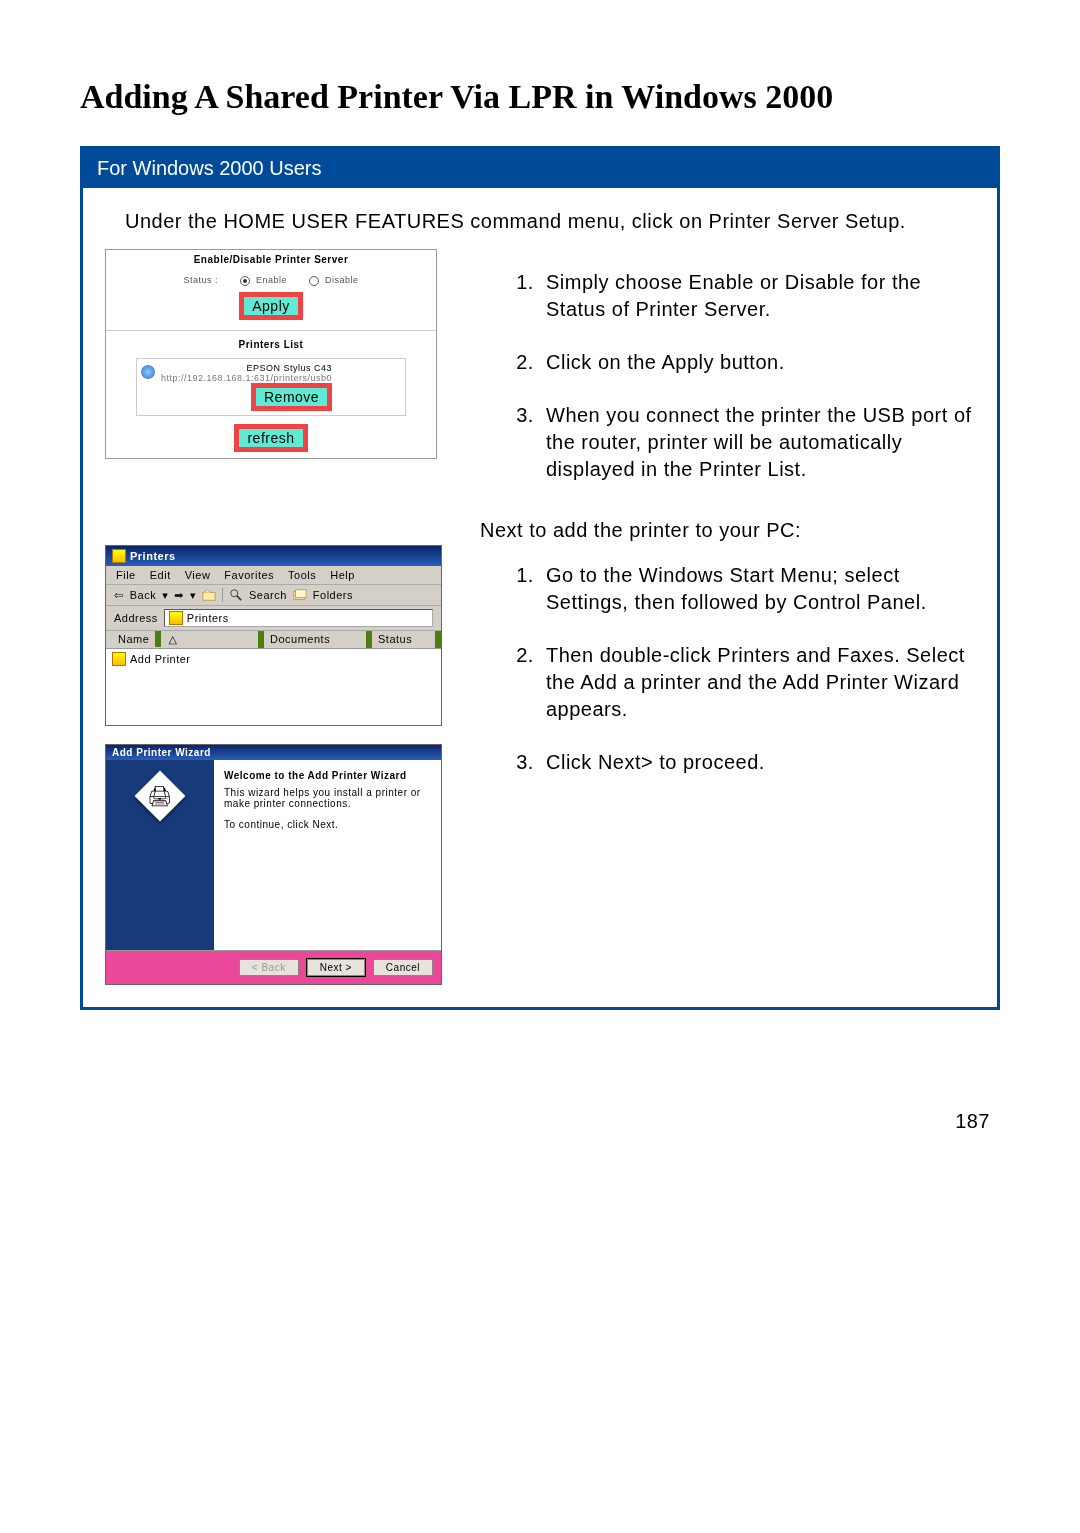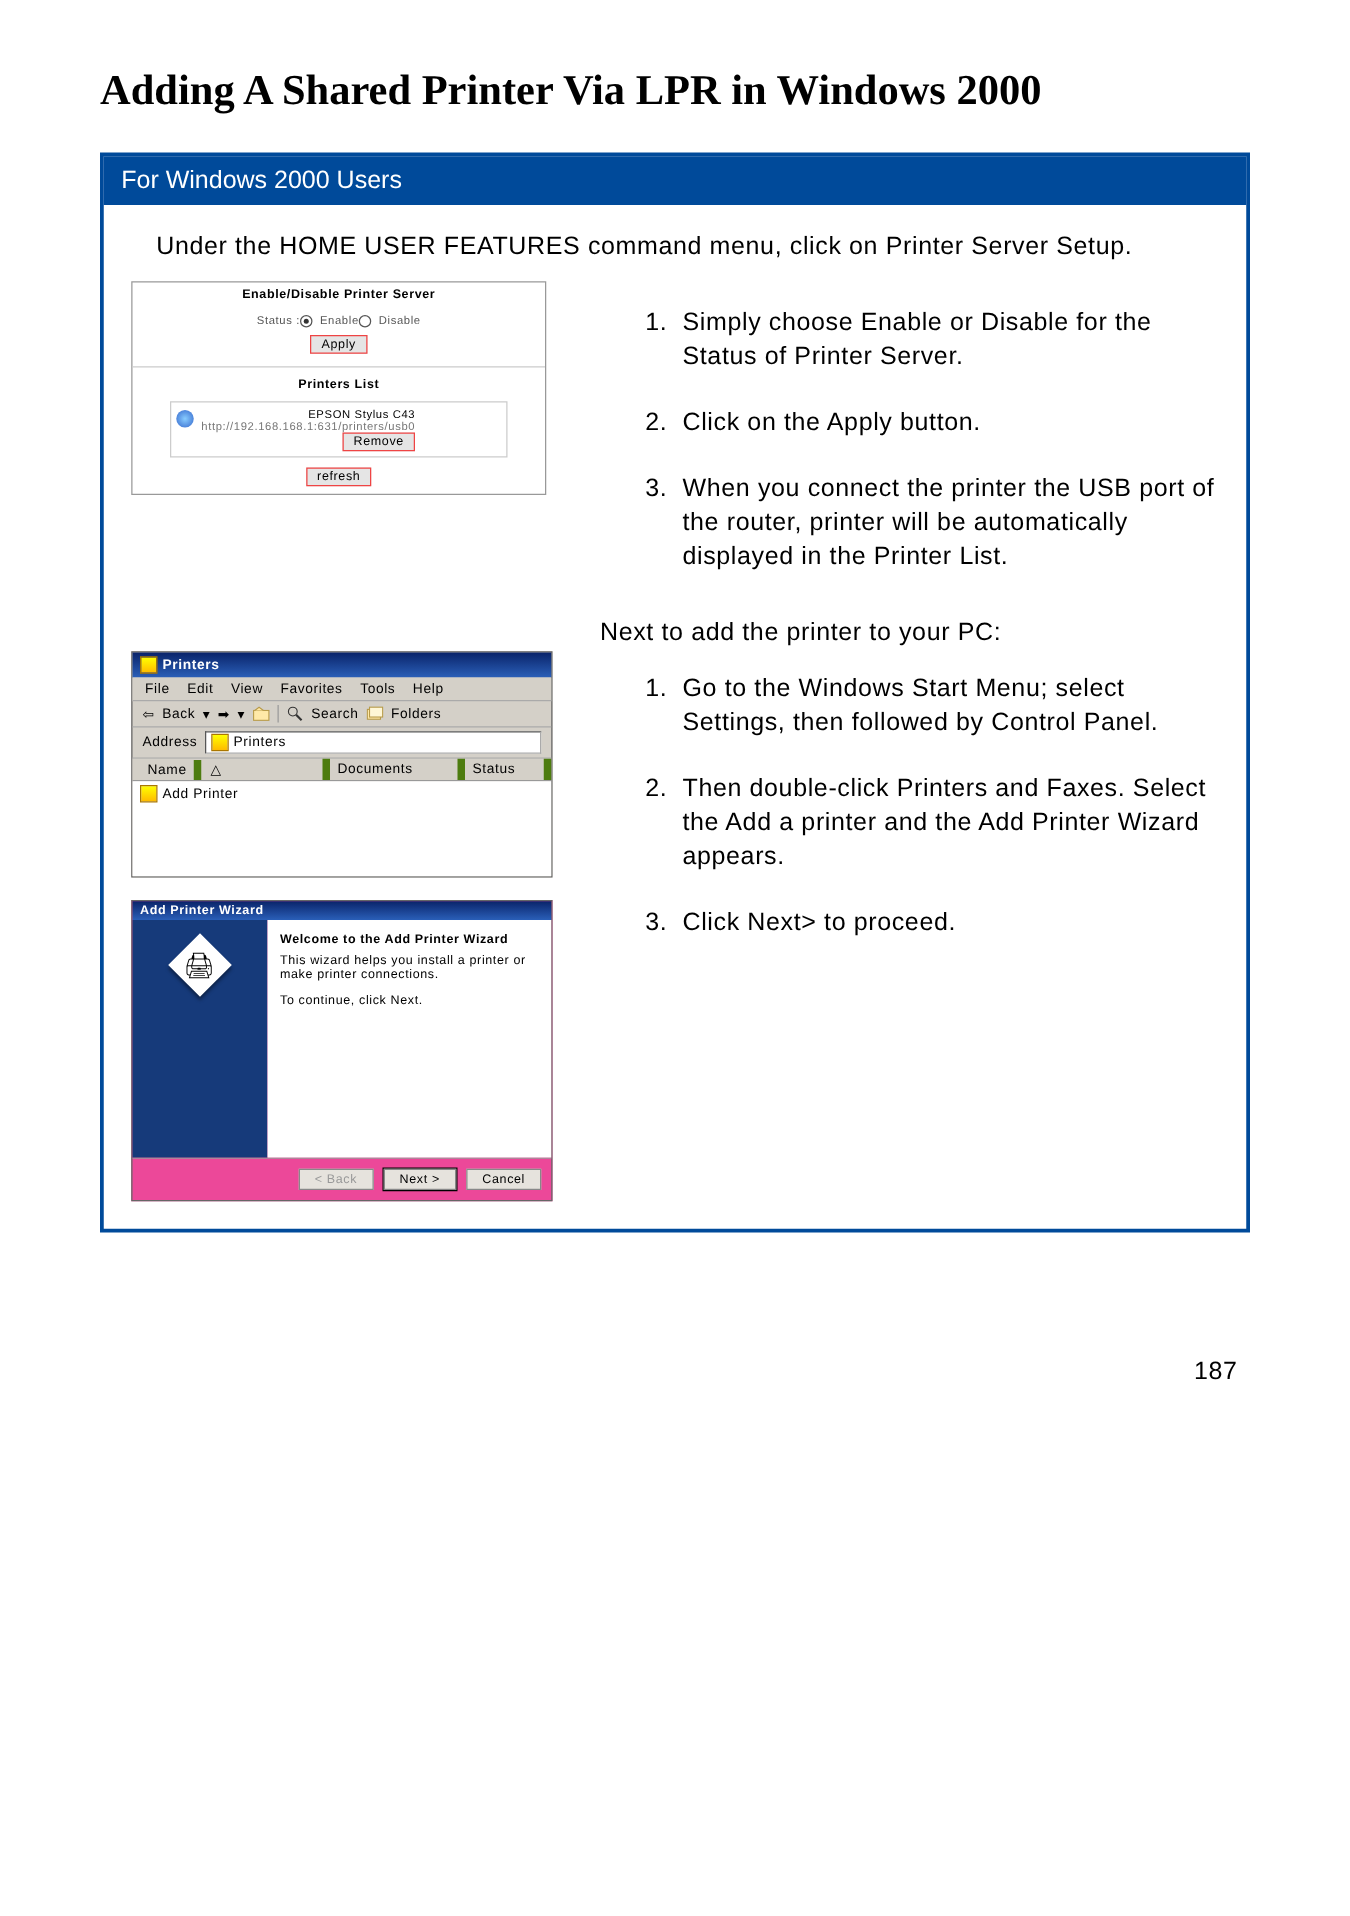"Adding A Shared Printer Via" .page { padding: 54px 80px 40px 80px -> 78px 80px 40px 80px }
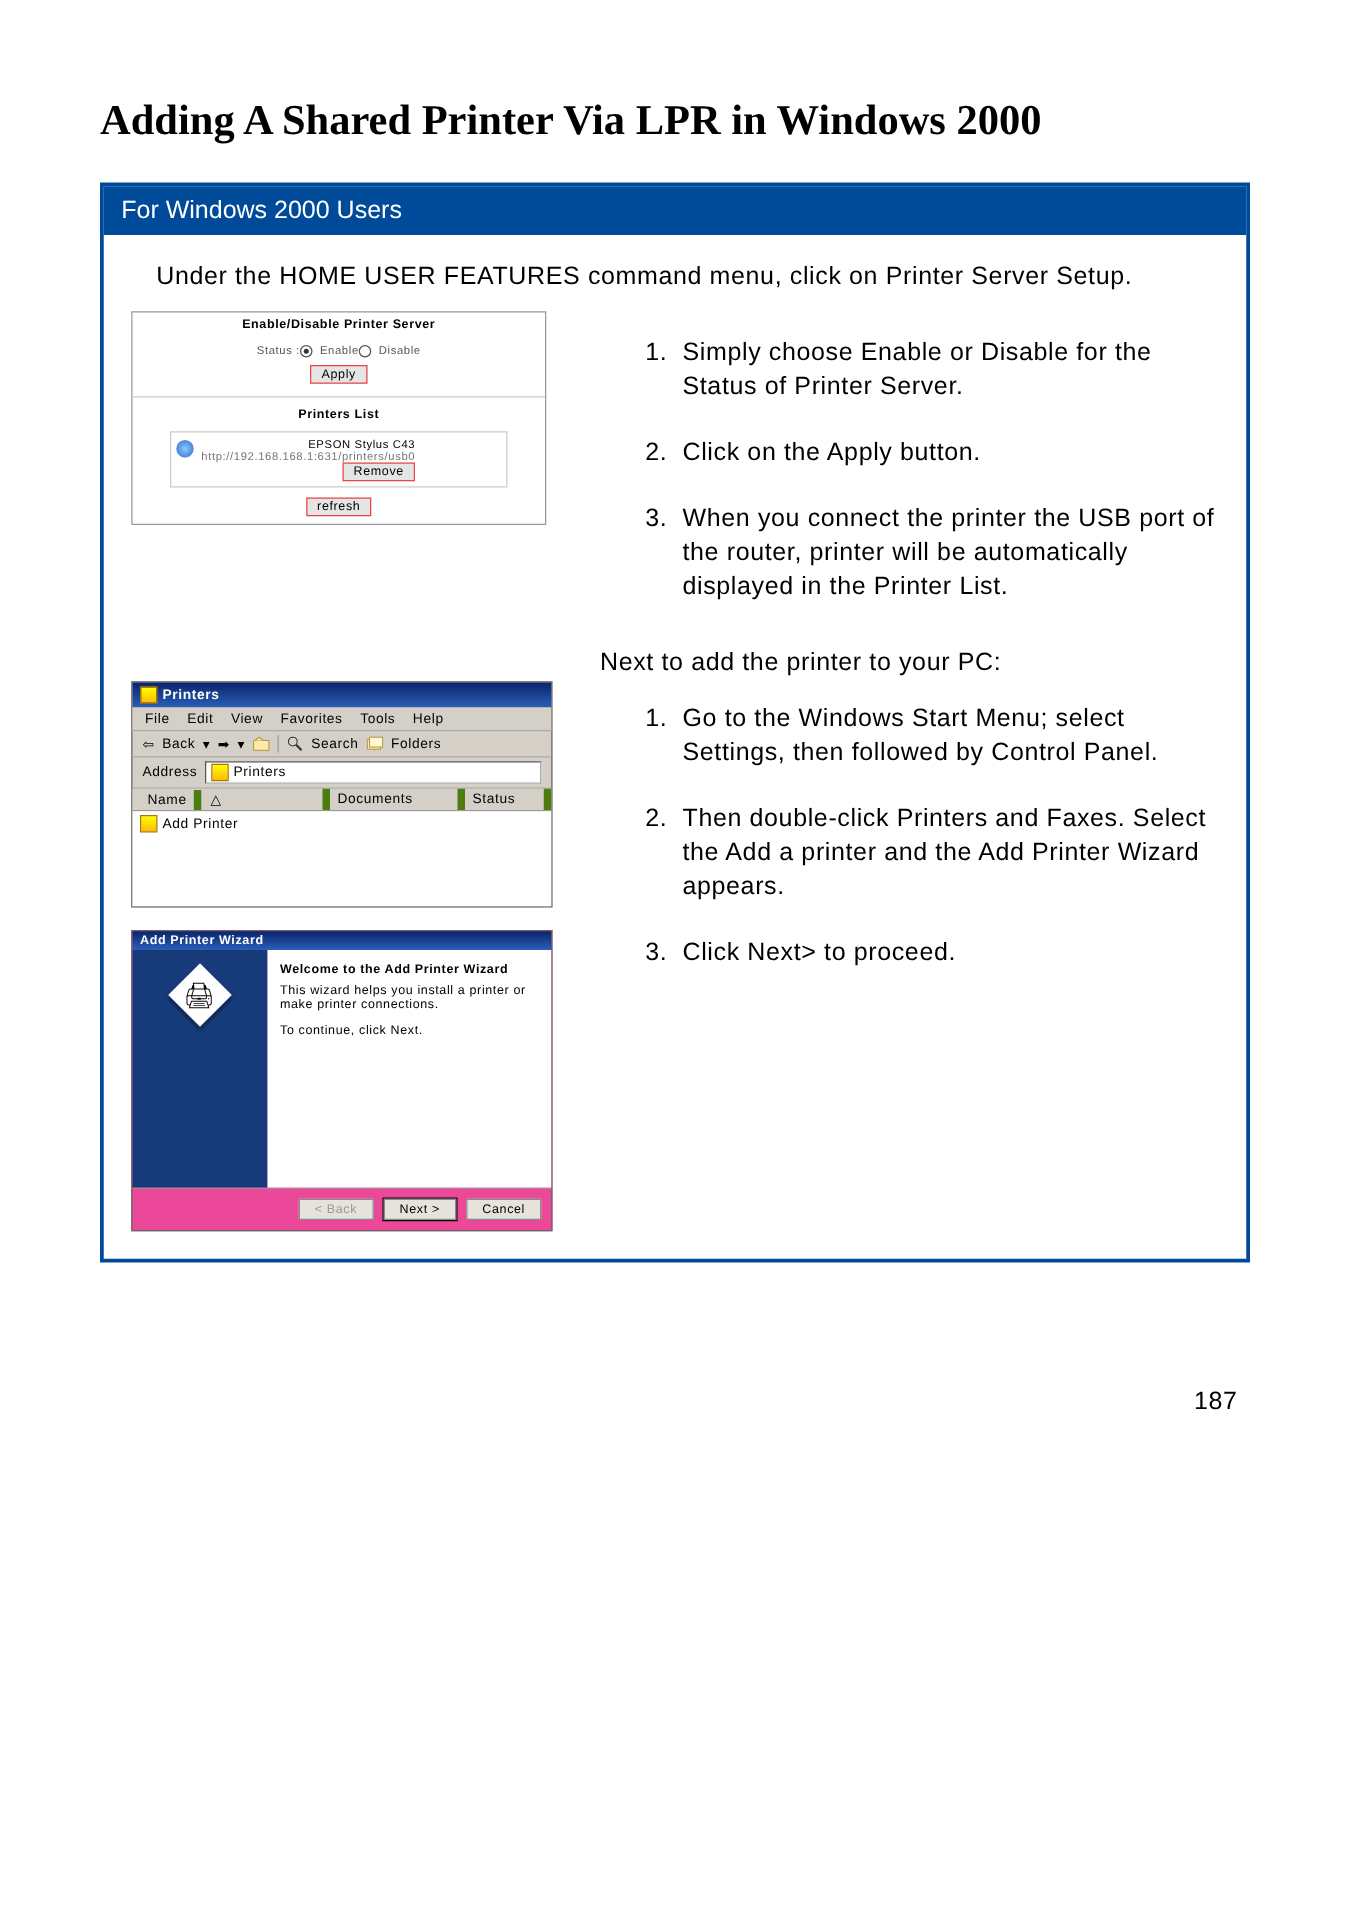"Status :" .img-panel1 .status-line { gap: none -> 22px }
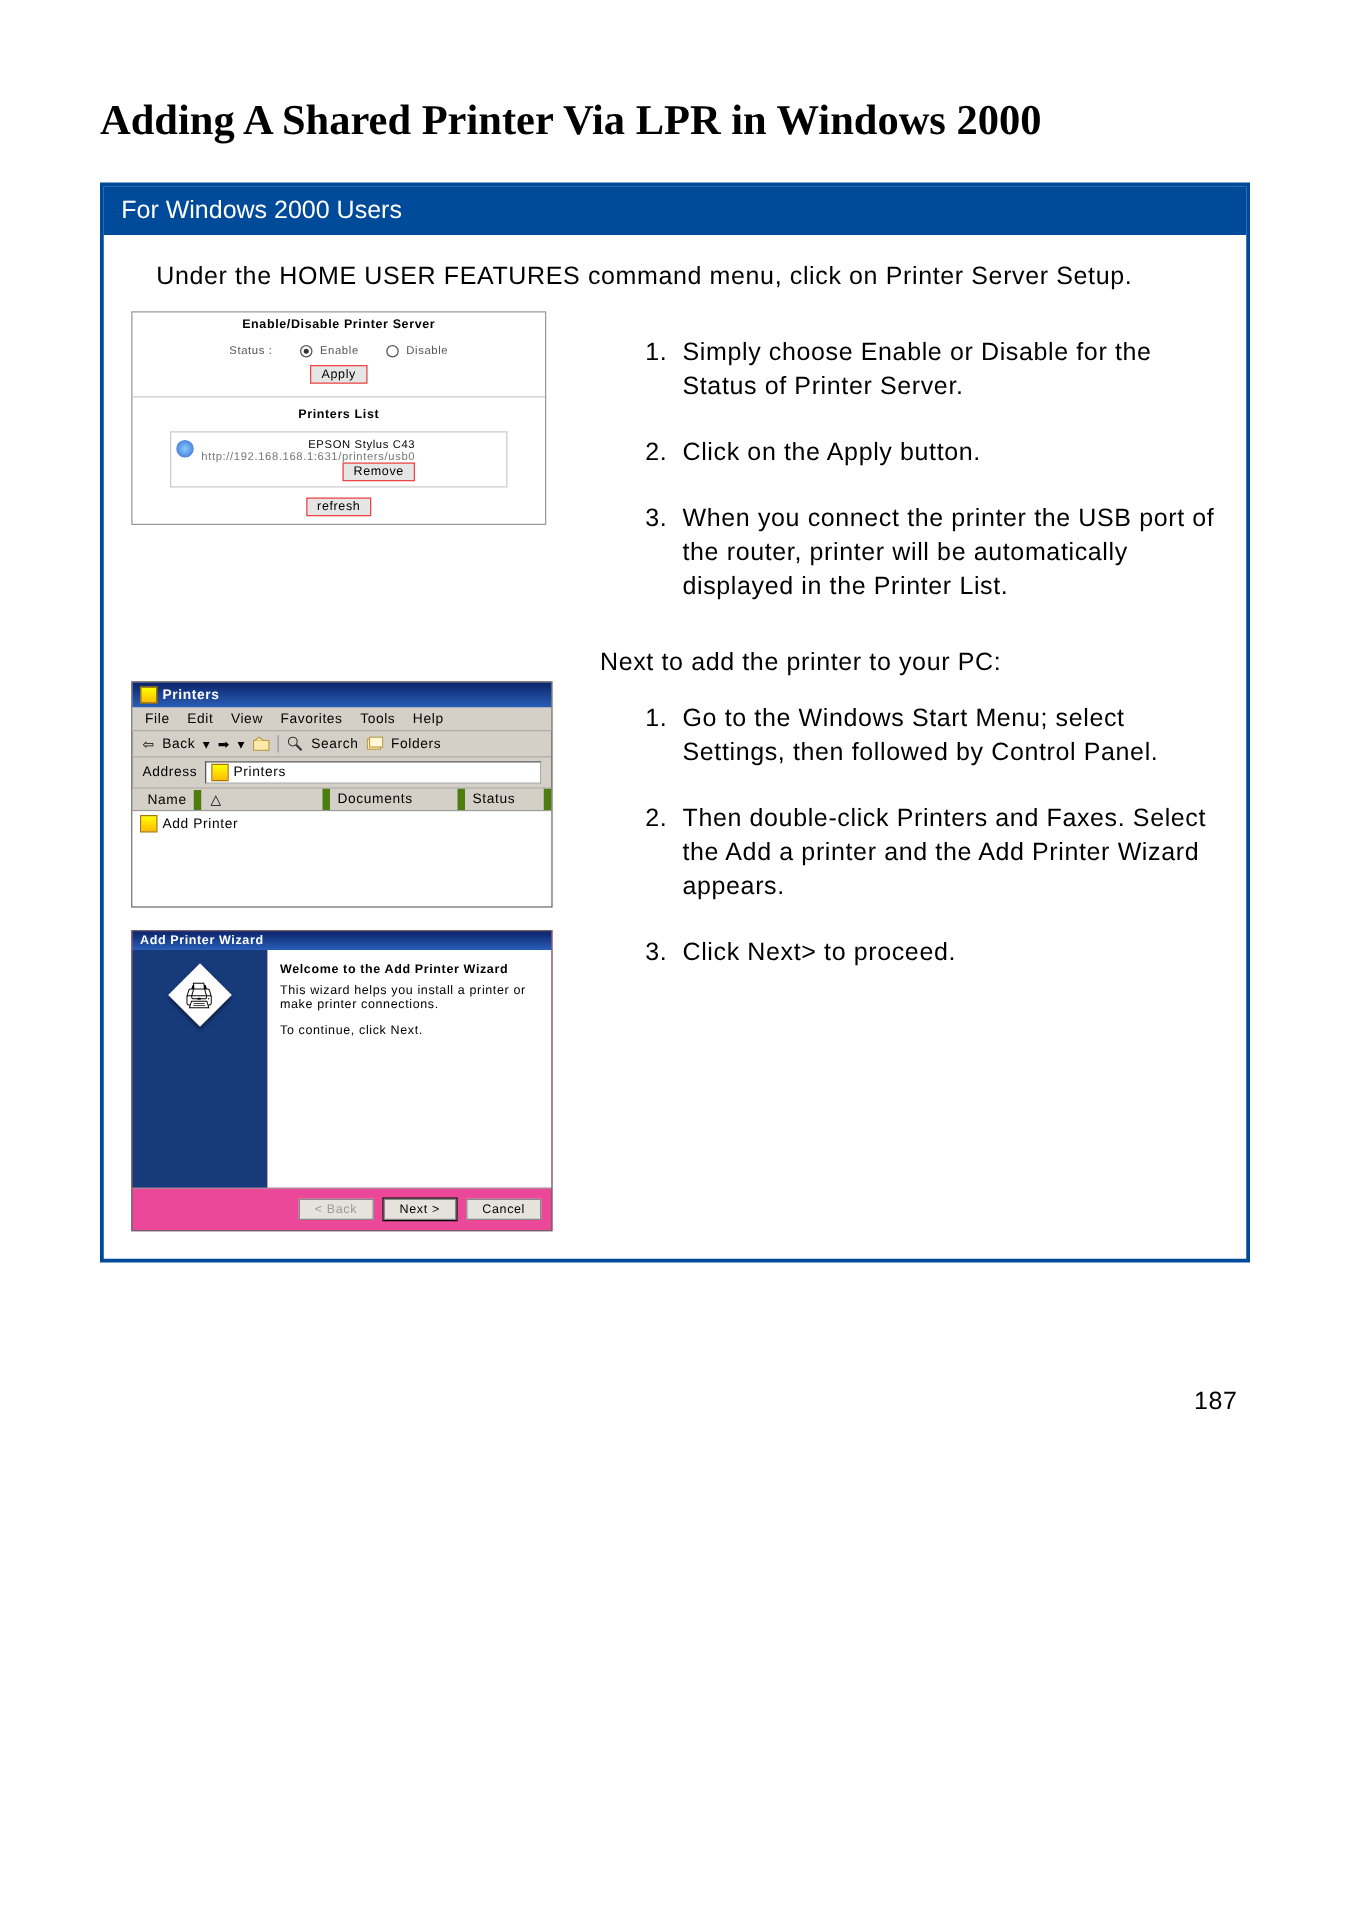"Apply" .img-panel1 .btn { background: #e5e5e5 -> #5eead4; border: 1px solid #ef4444 -> 5px solid #ef4444; font-size: 10px -> 14px }
